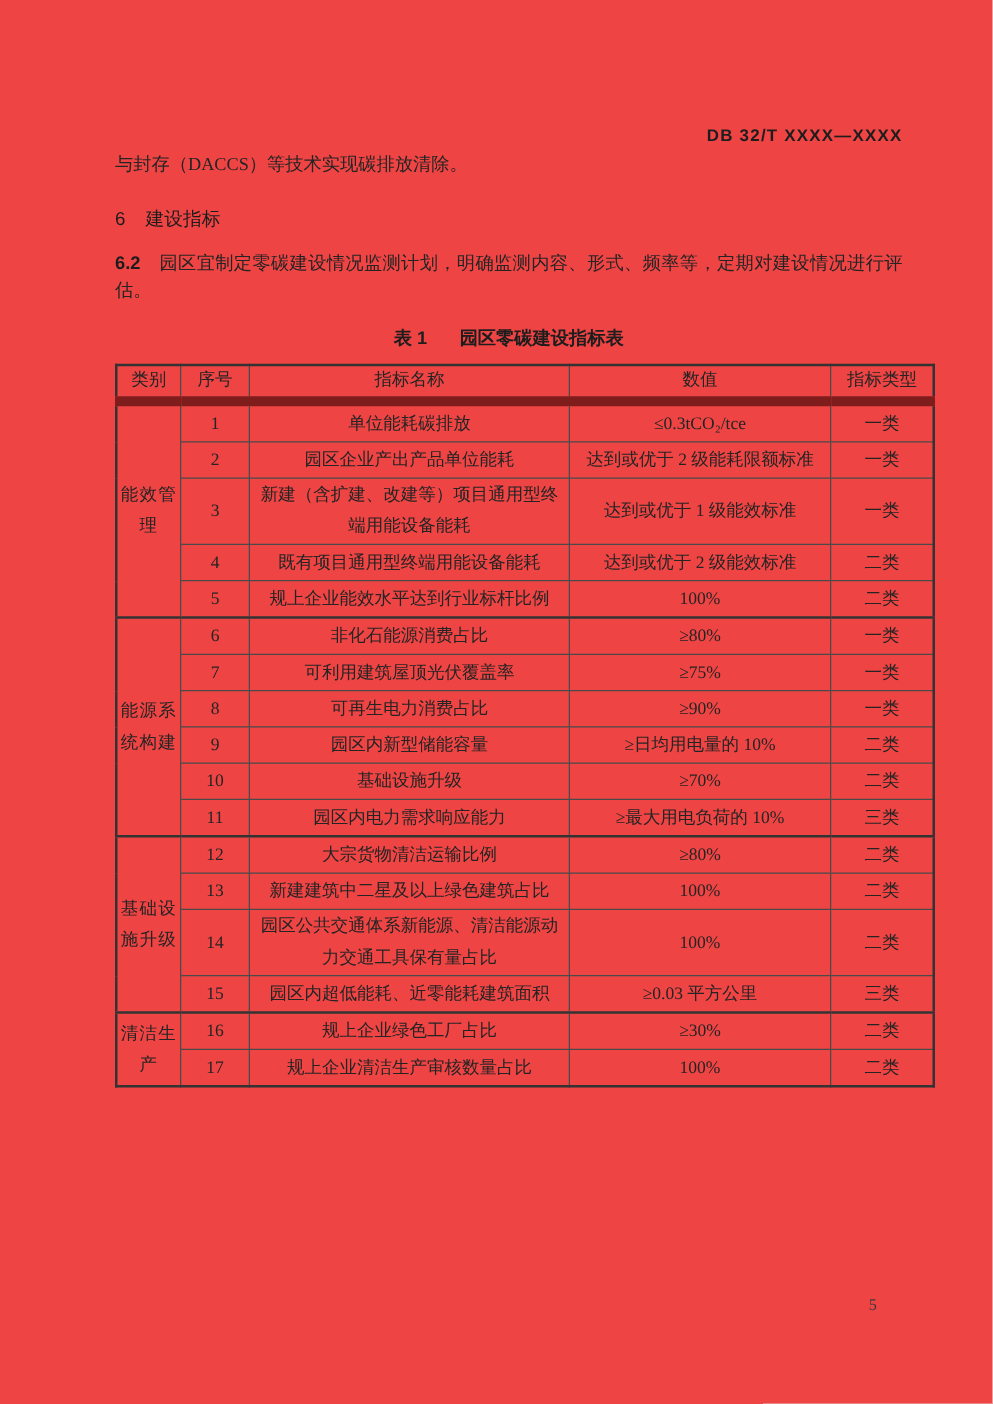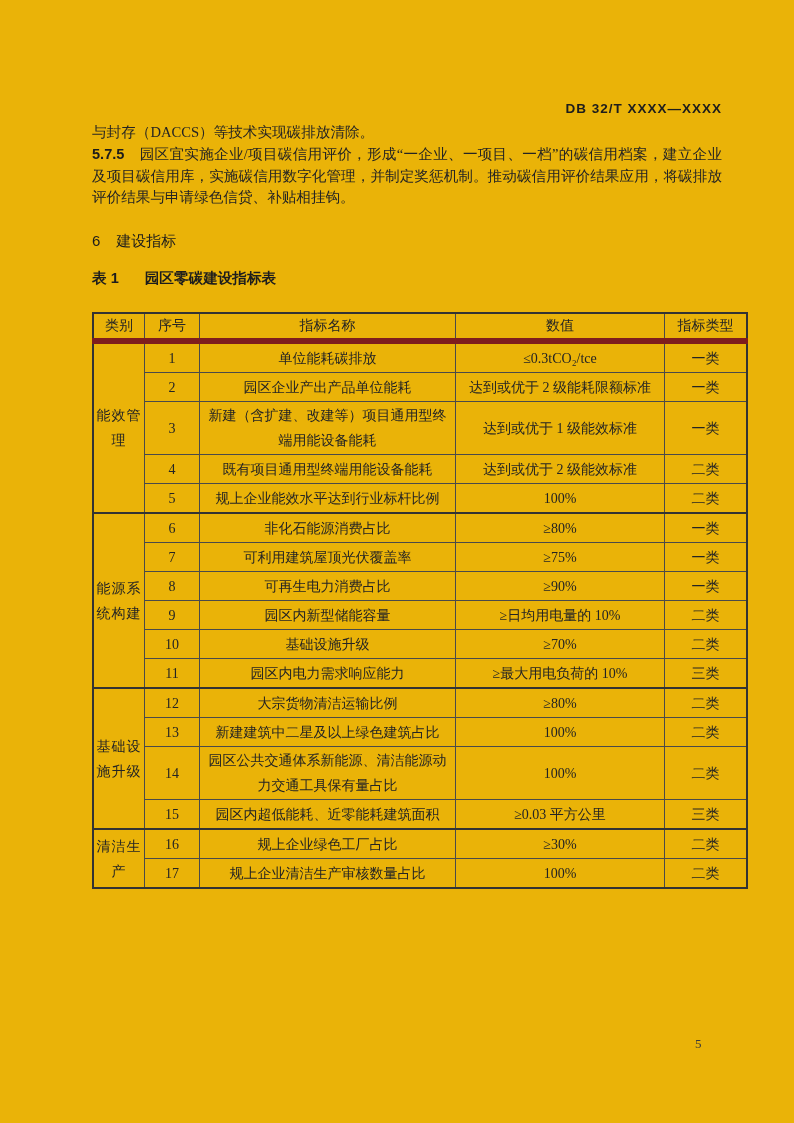"DB 32/T XXXX—XXXX" .page { background: #eab308 -> #ef4444 }
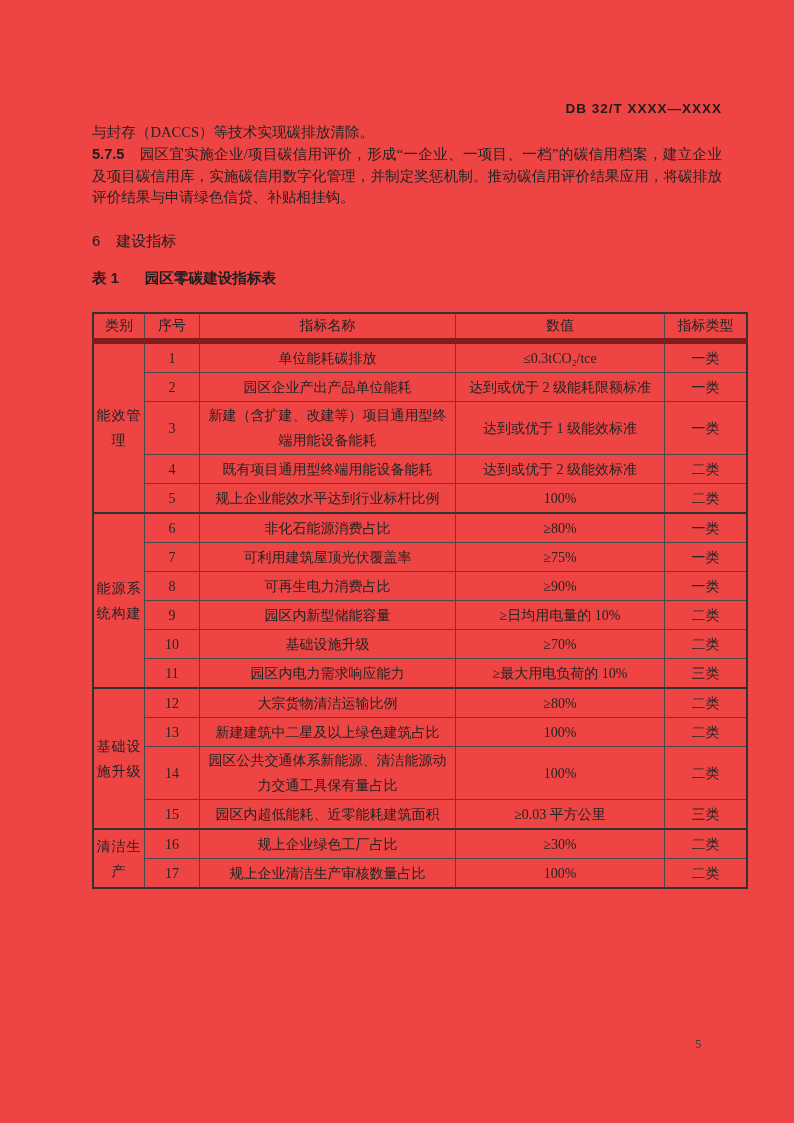"5.7.5" p.para { html: <p><span>5.7.5</span><span>园区宜实施企业/项目碳信用评价，形成“一企业、一项目、一档”的碳信用档案，建立企业及项目碳信用库，实施碳信用数字化管理，并制定奖惩机制。推动碳信用评价结果应用，将碳排放评价结果与申请绿色信贷、补贴相挂钩。</span></p> -> none }
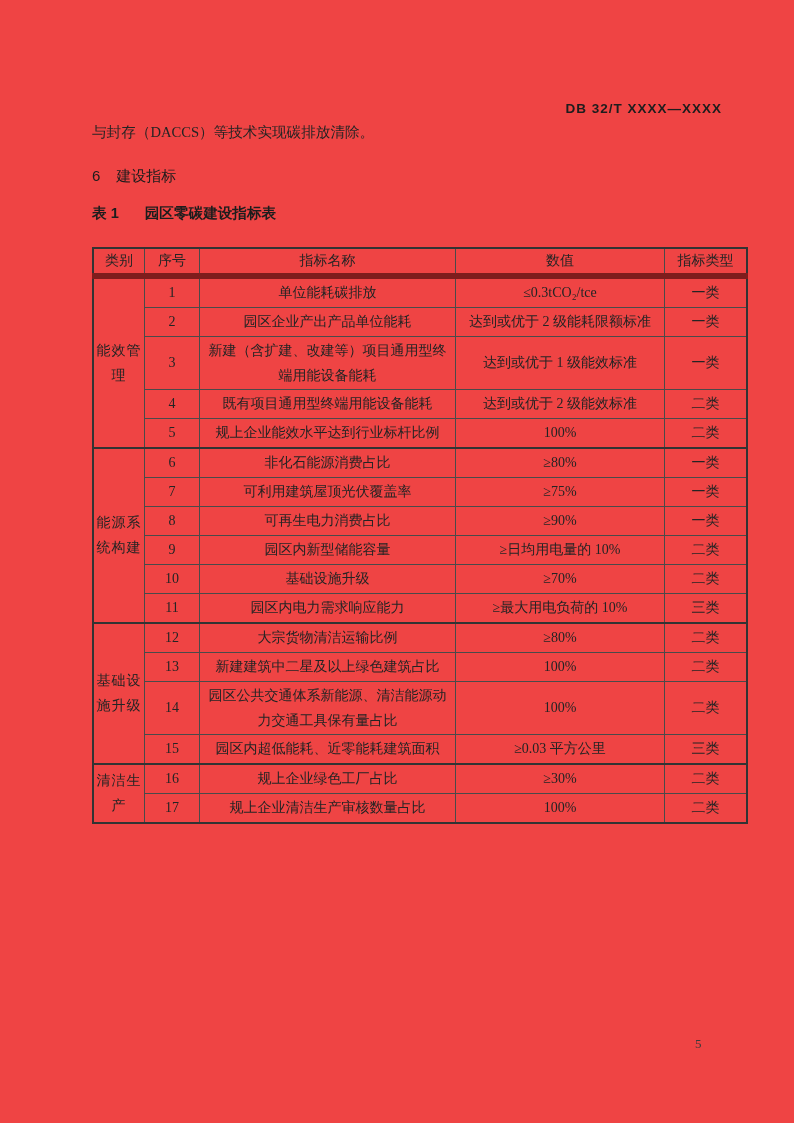"6.2" p.para { html: none -> <p><span>6.2</span><span>园区宜制定零碳建设情况监测计划，明确监测内容、形式、频率等，定期对建设情况进行评估。</span></p> }
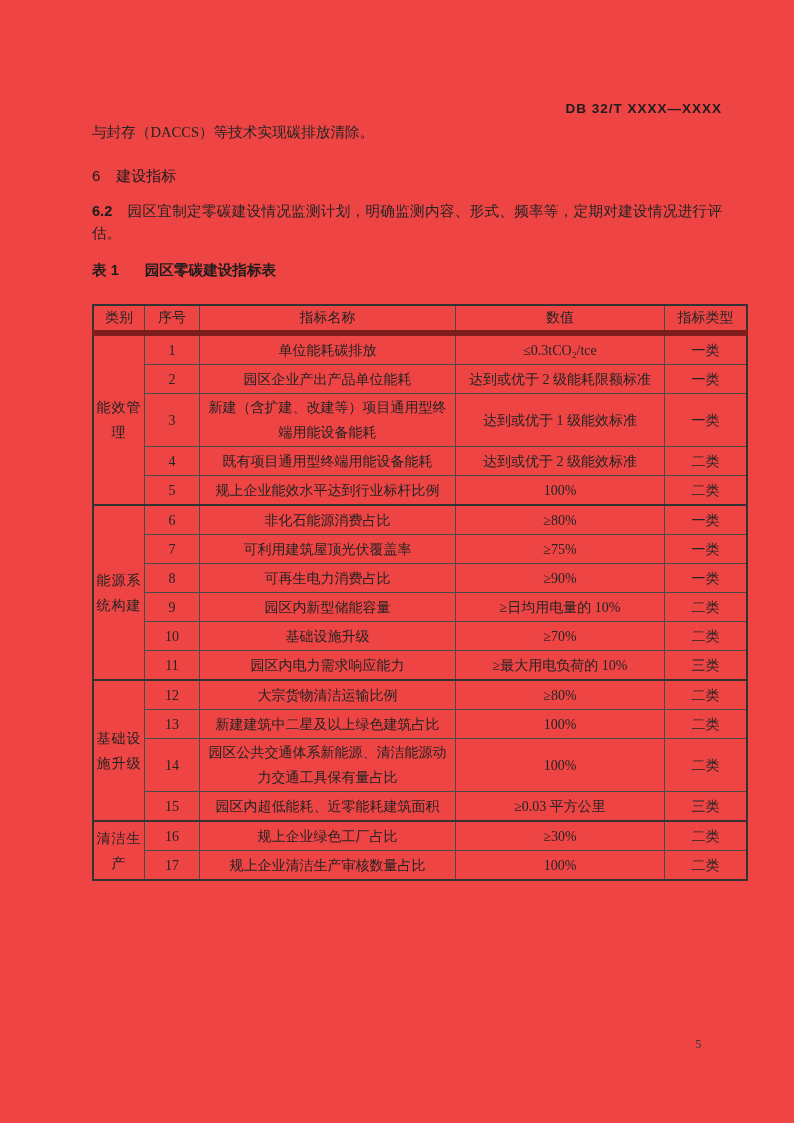"表 1 园区零碳建设指标表" .table-caption { margin-bottom: 24px -> 11px; text-align: none -> center }
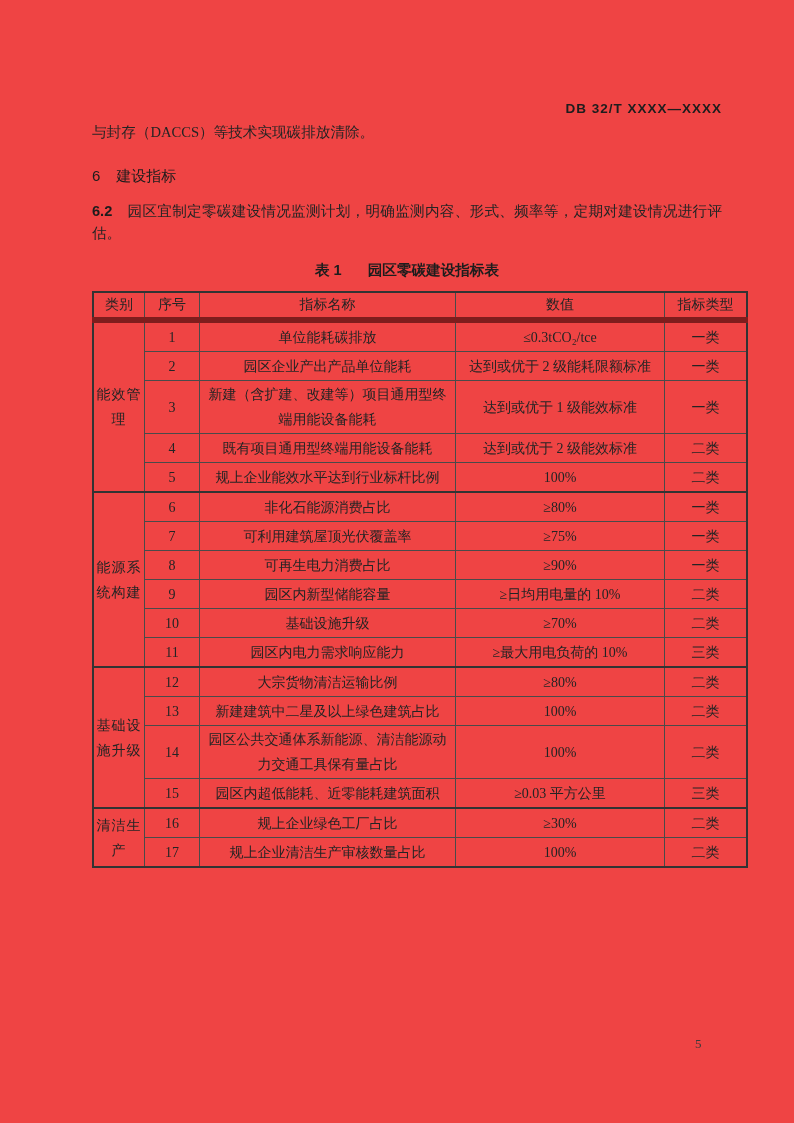"类别" table.indicator thead th { border-bottom: 6px solid #7f1d1d -> 8px solid #7f1d1d }
